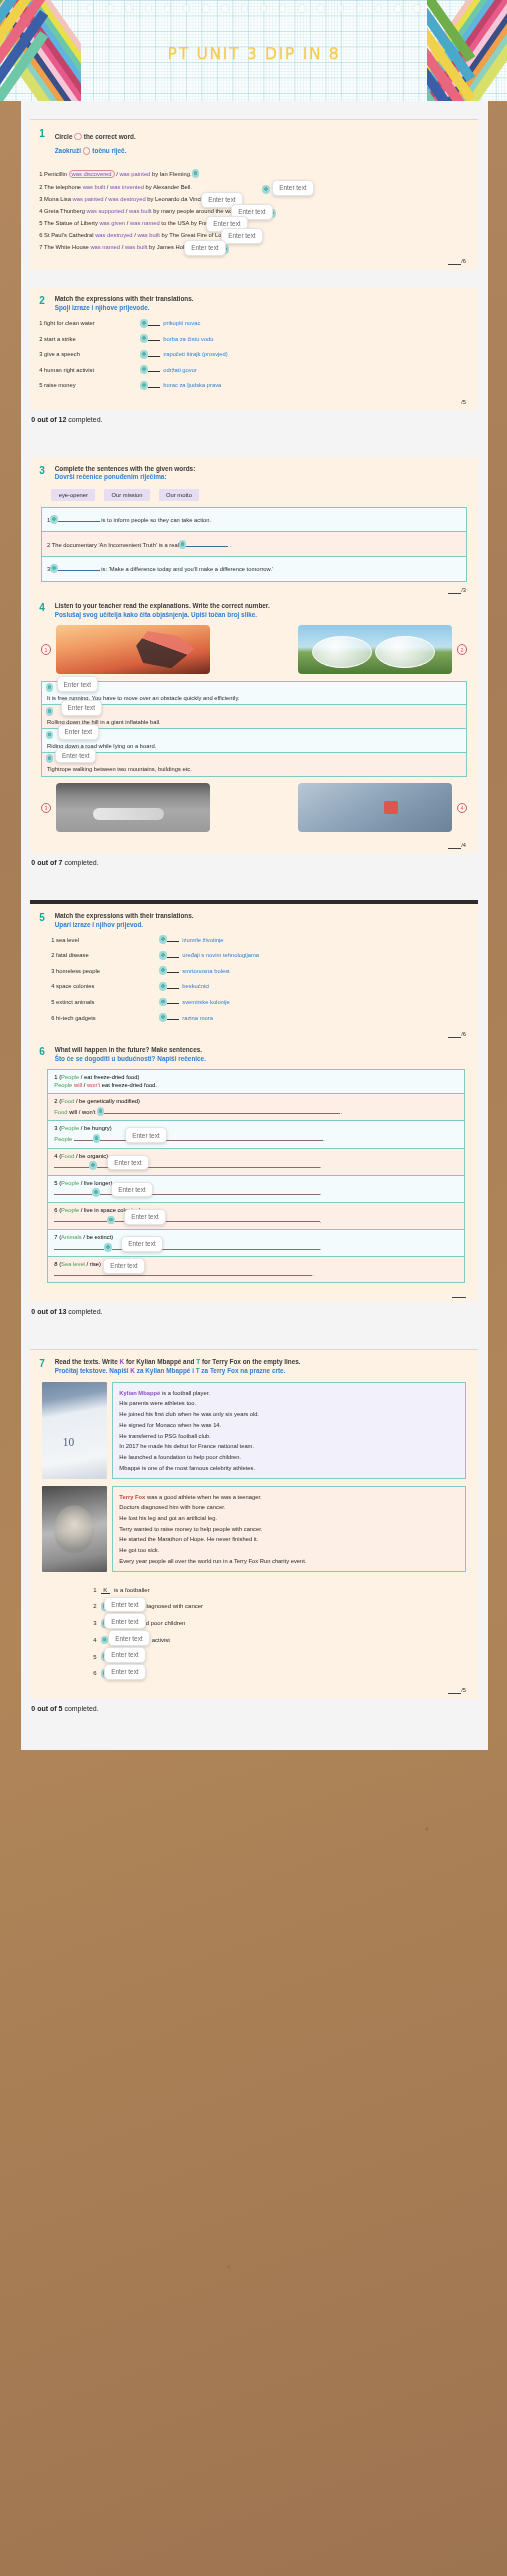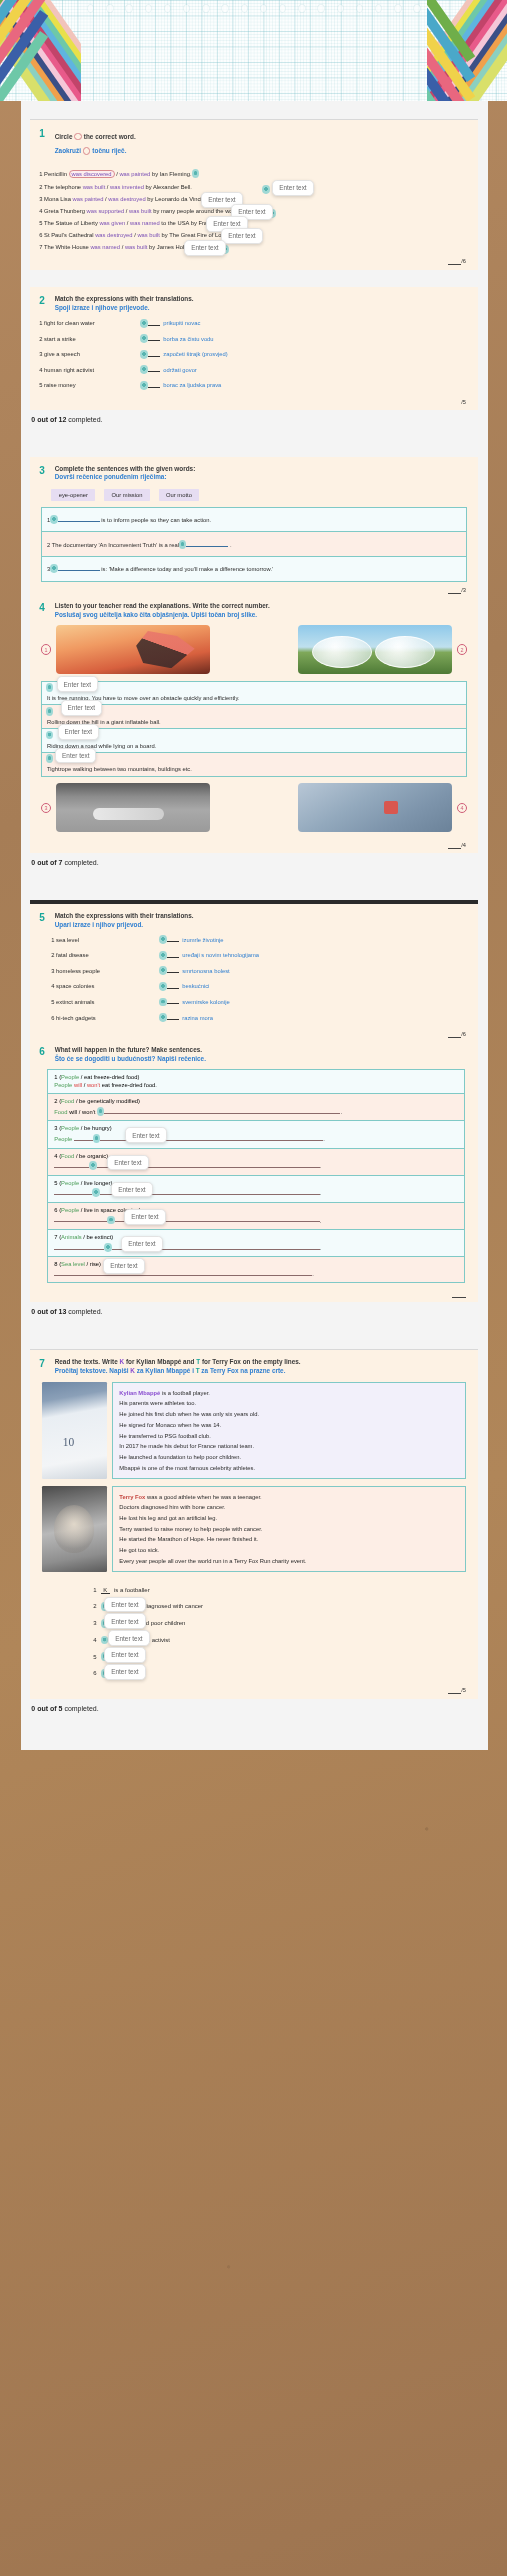"PT UNIT 3 DIP IN" div.banner-title { html: none -> <div>PT UNIT 3 DIP IN 8</div> }
